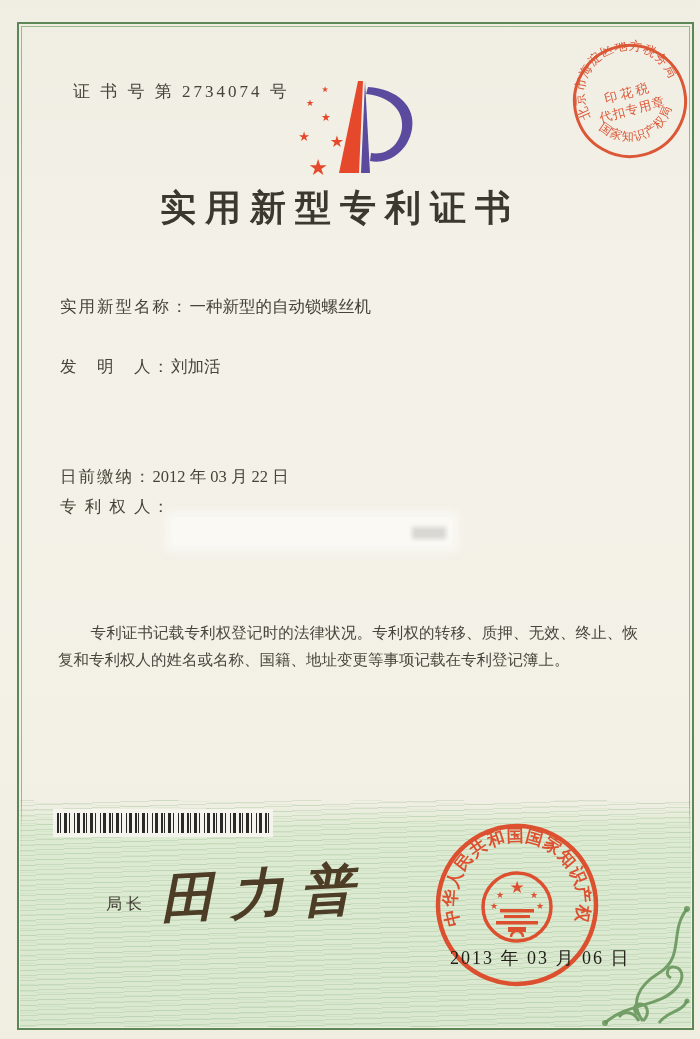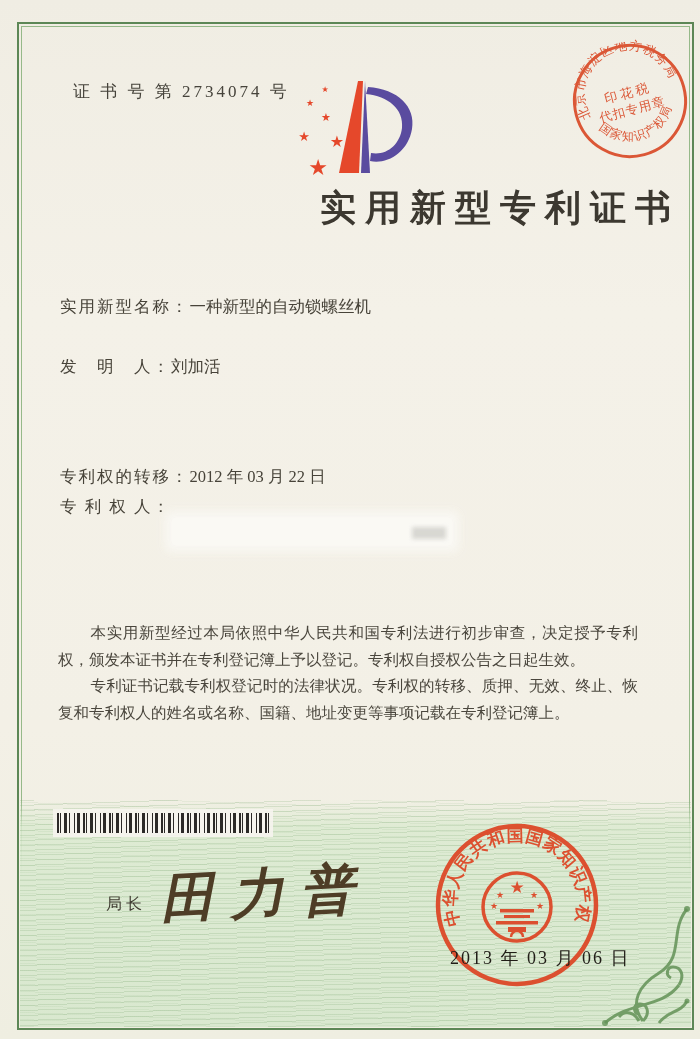"实用新型专利证书" .title { text-align: right -> center }
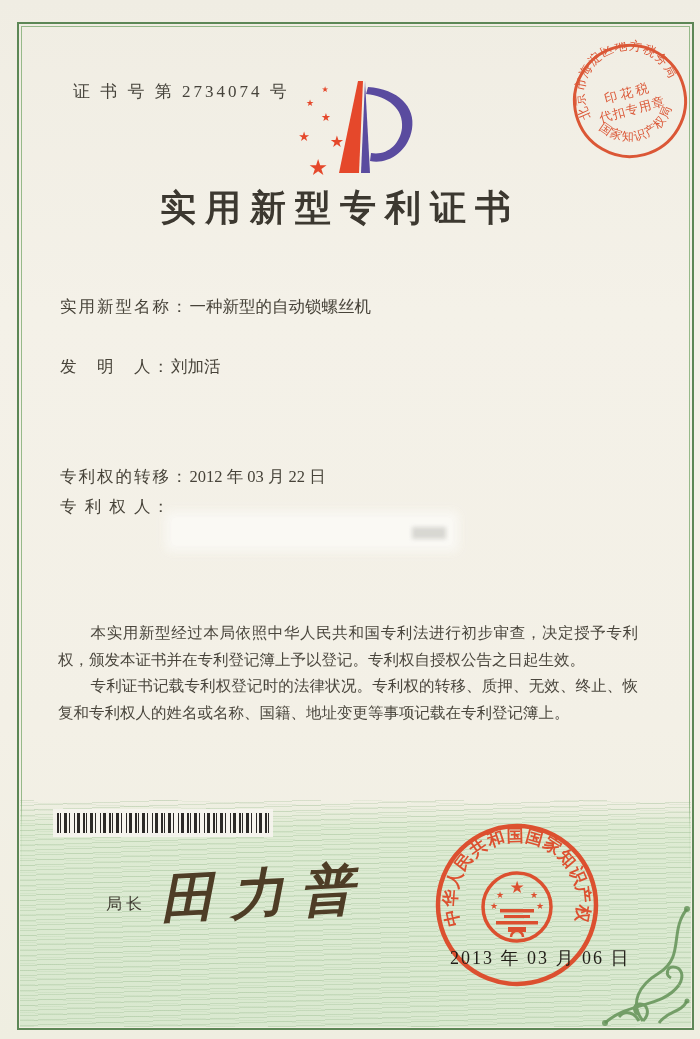"专利权的转移：" span.lab { text: 专利权的转移 -> 日前缴纳 }
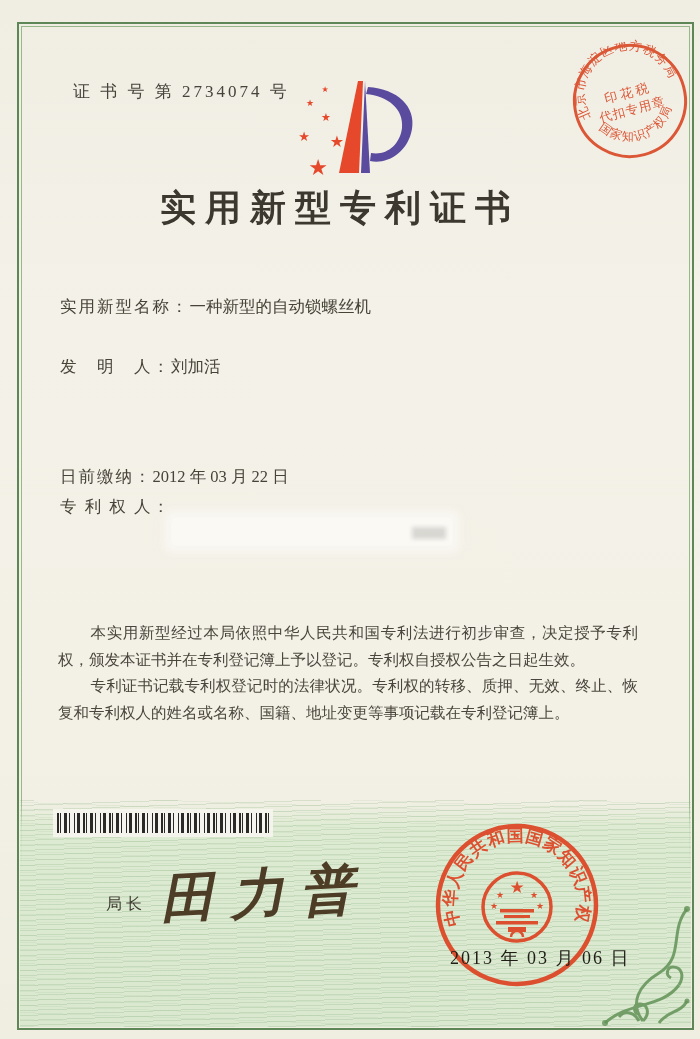"本实用新型经过本局依照中华人民共和国专利法进行初步审查，决定授予专利权，颁发本证" p { html: <p>本实用新型经过本局依照中华人民共和国专利法进行初步审查，决定授予专利权，颁发本证书并在专利登记簿上予以登记。专利权自授权公告之日起生效。</p> -> none }
